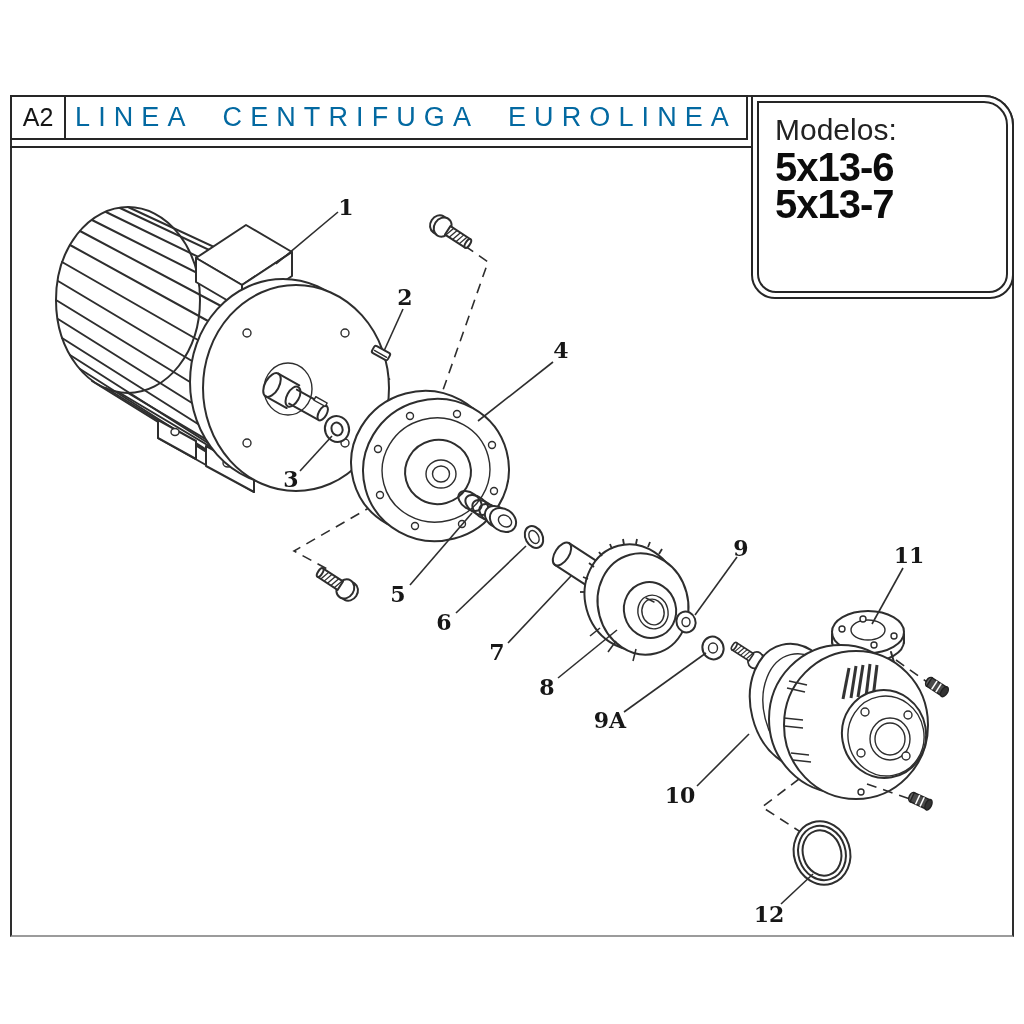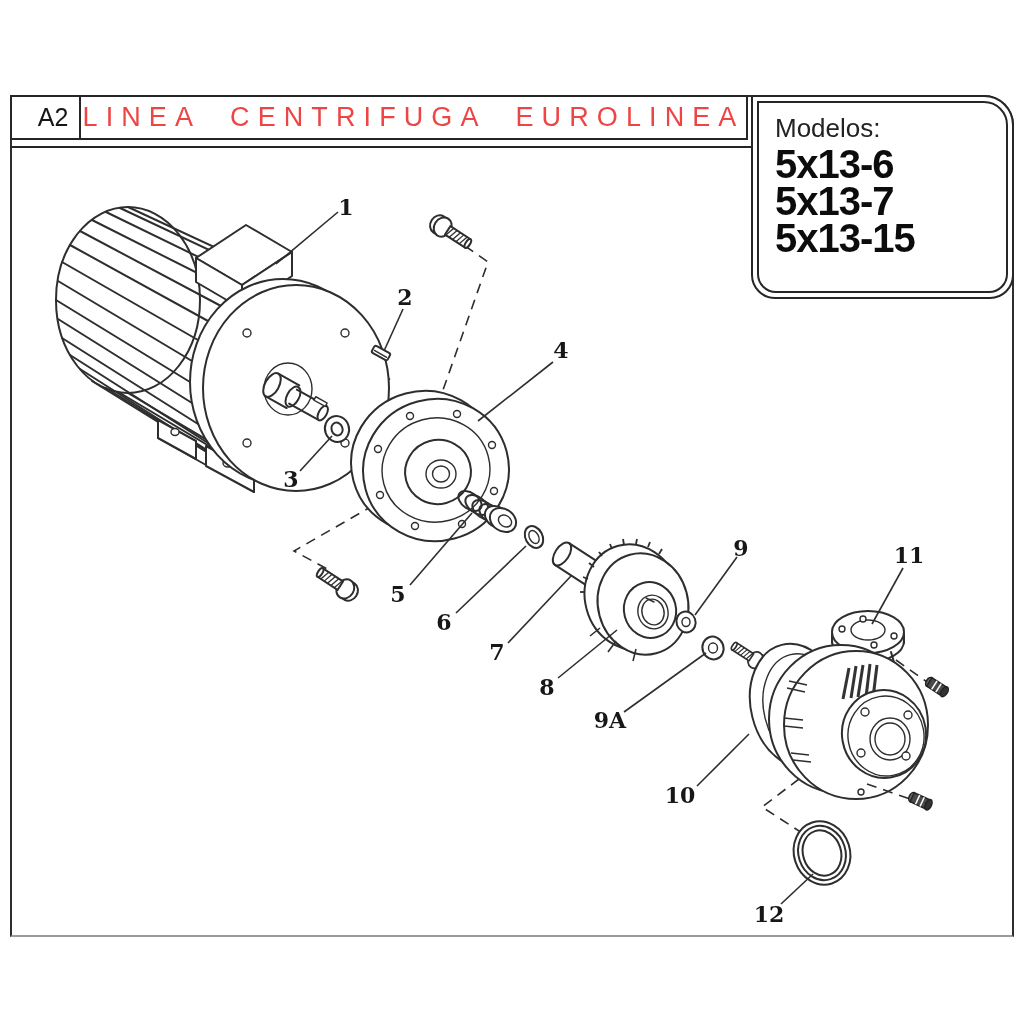"A2" .title-band { padding-left: 15px -> none }
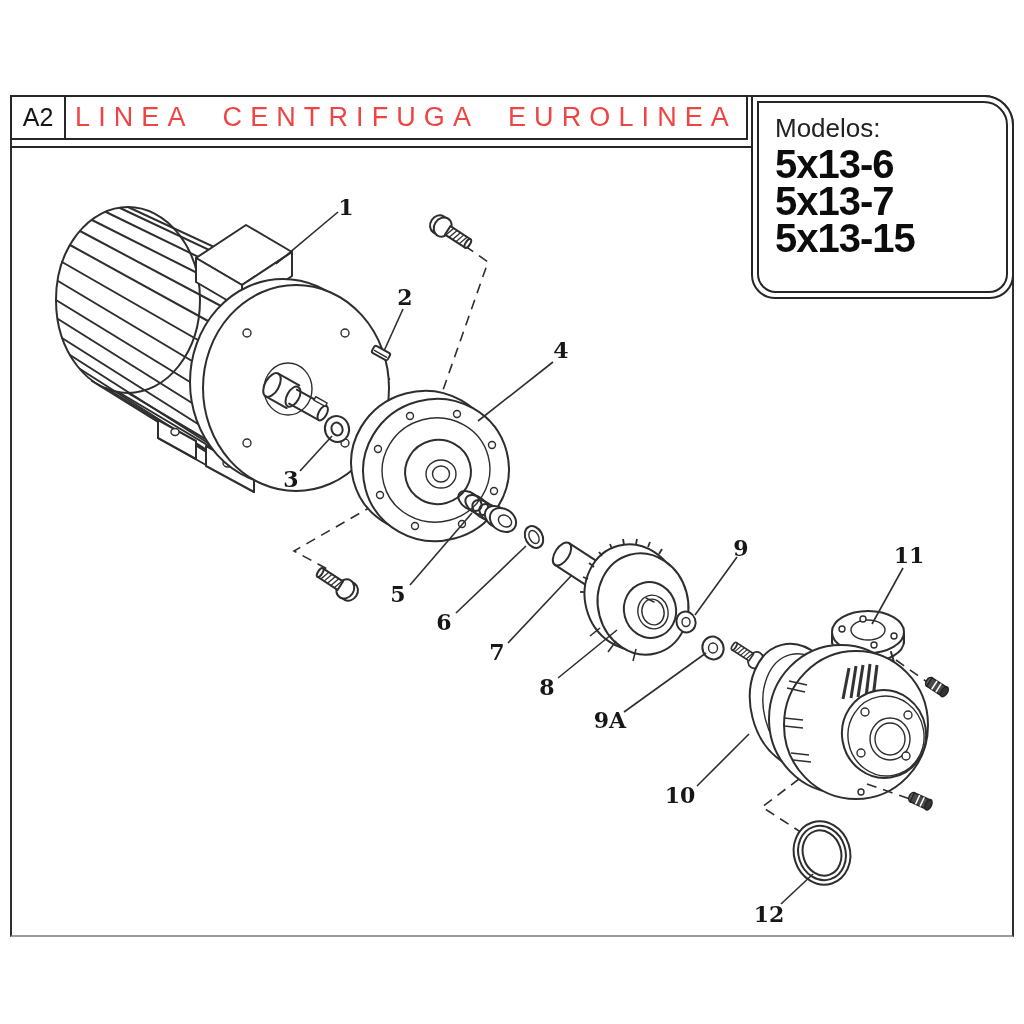"LINEA CENTRIFUGA EUROLINEA" .title-cell { color: #ef4444 -> #0369a1 }
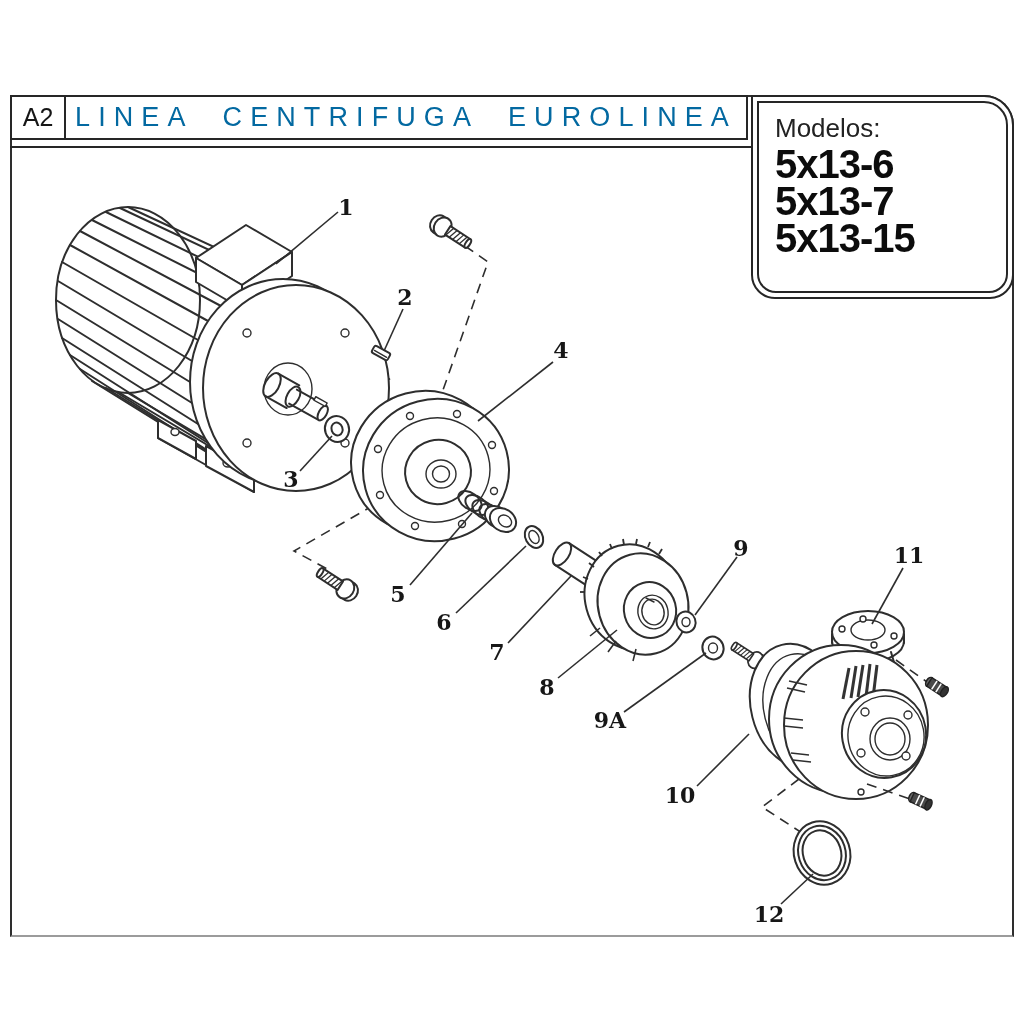"Modelos:" .models-label { font-size: 26px -> 30px }
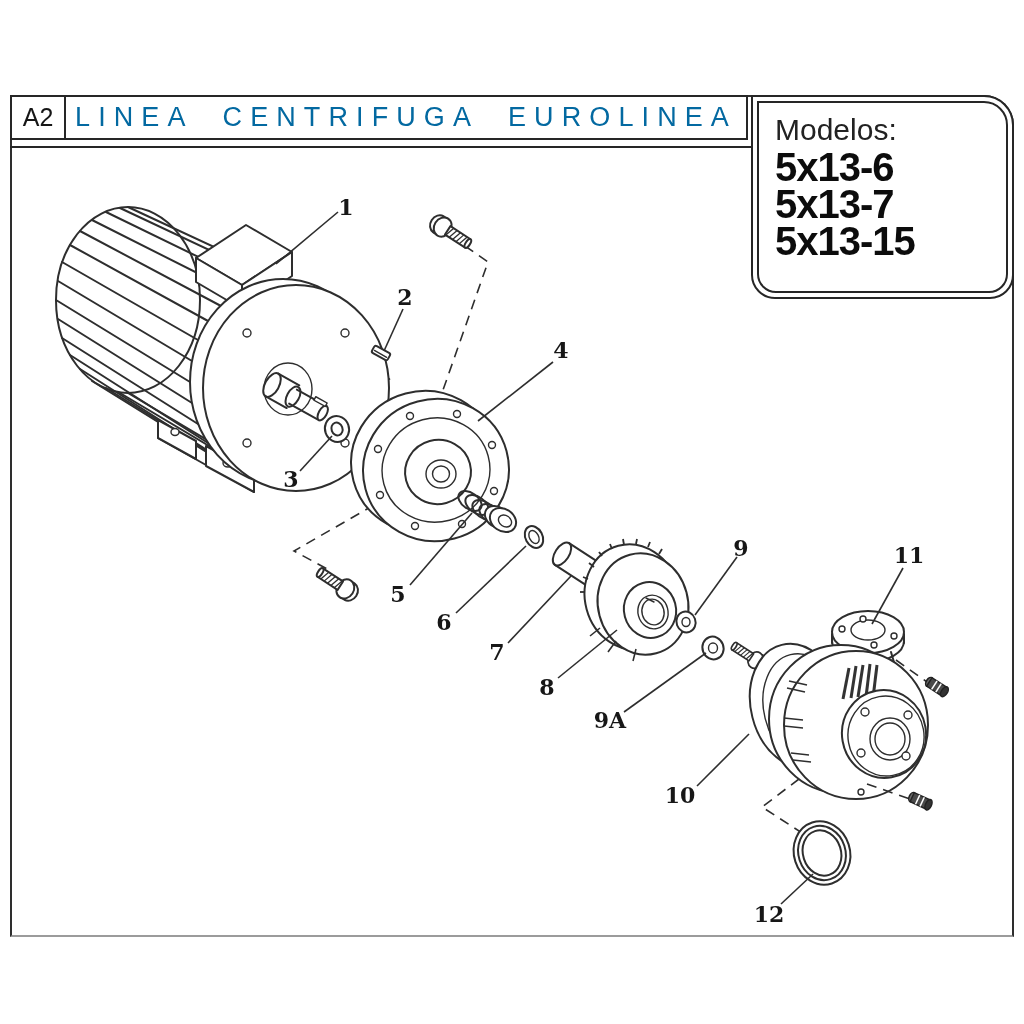"5x13-15" div.model-item { html: <div>5x13-15</div> -> none }
